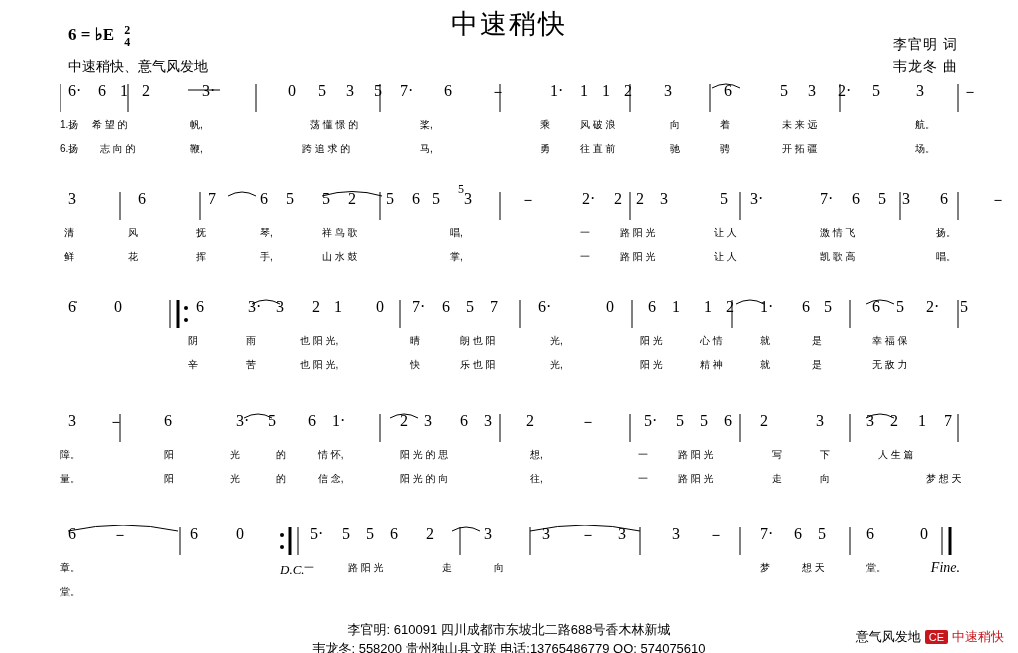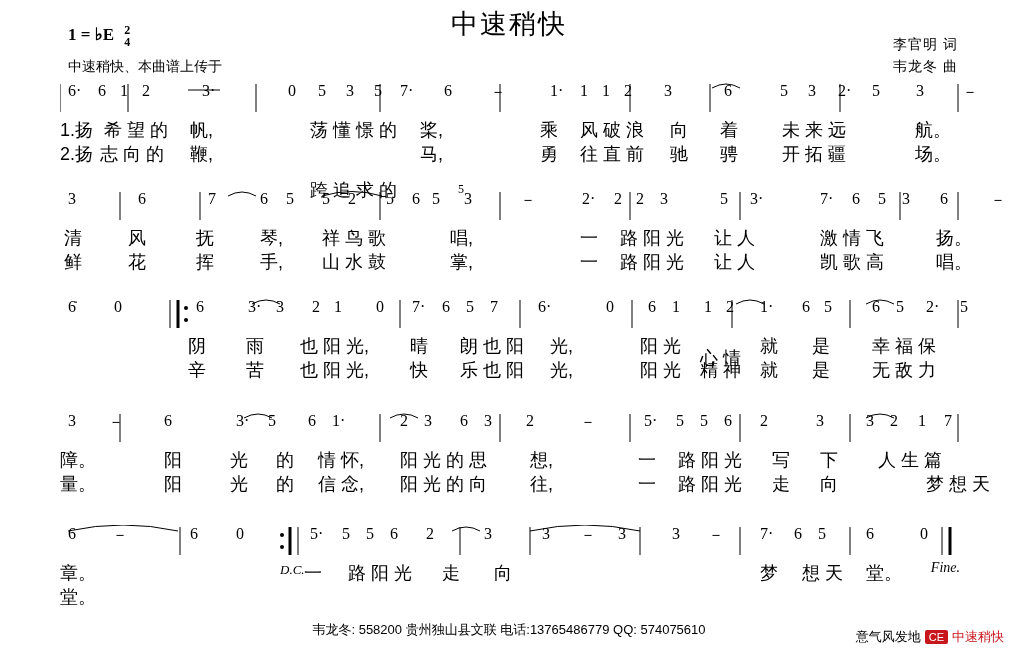"1 = ♭E" span { text: 1 -> 6 }
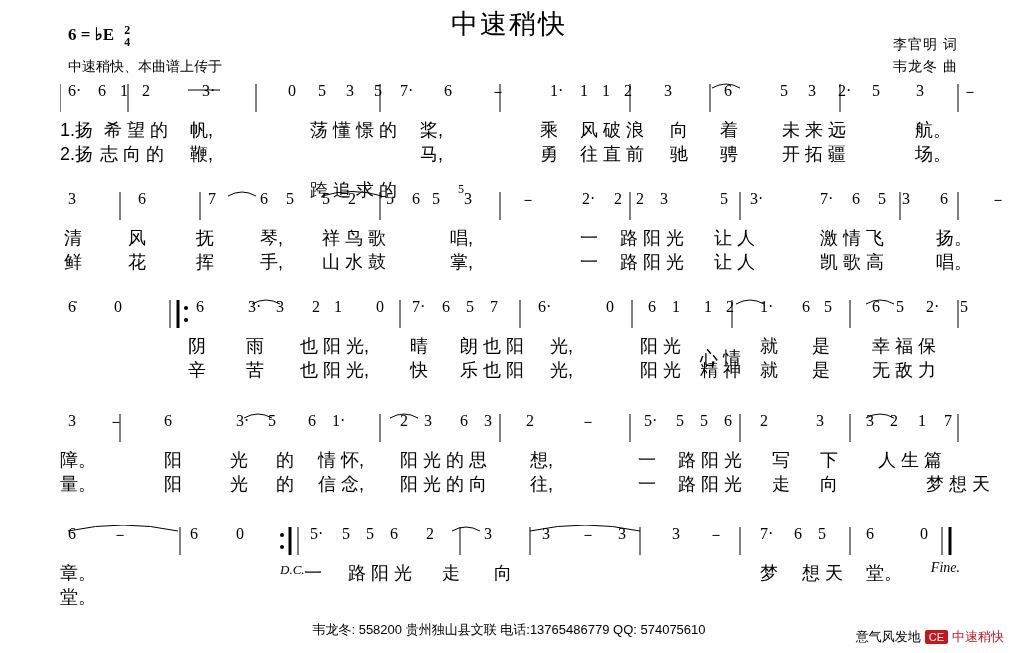"中速稍快、本曲谱上传于" div.tempo { text: 本曲谱上传于 -> 意气风发地 }
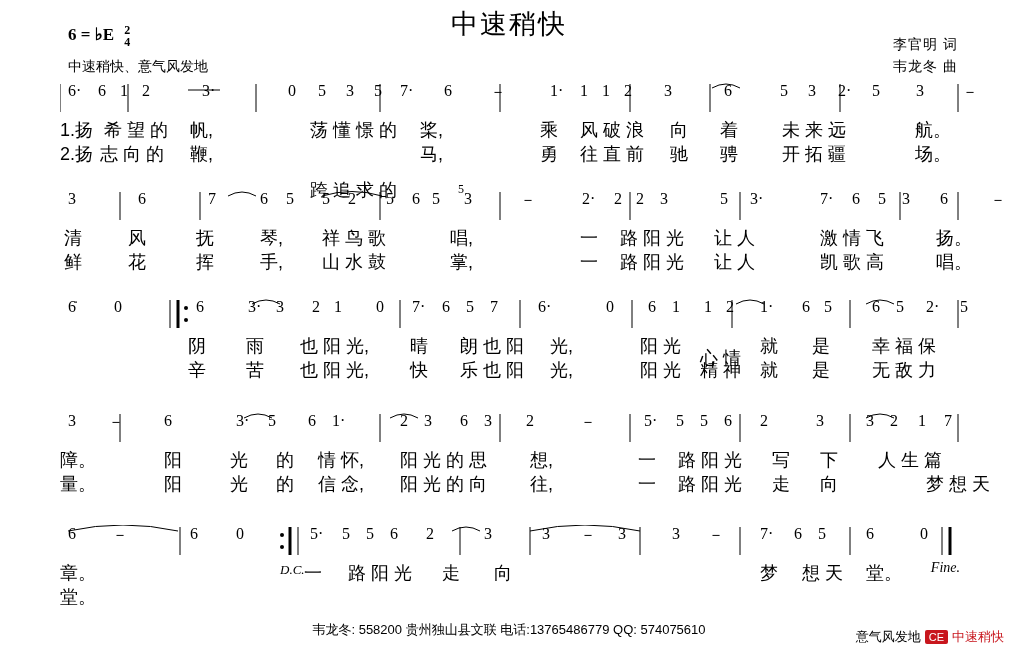"1.扬" .lyr { font-size: 18px -> 10px }
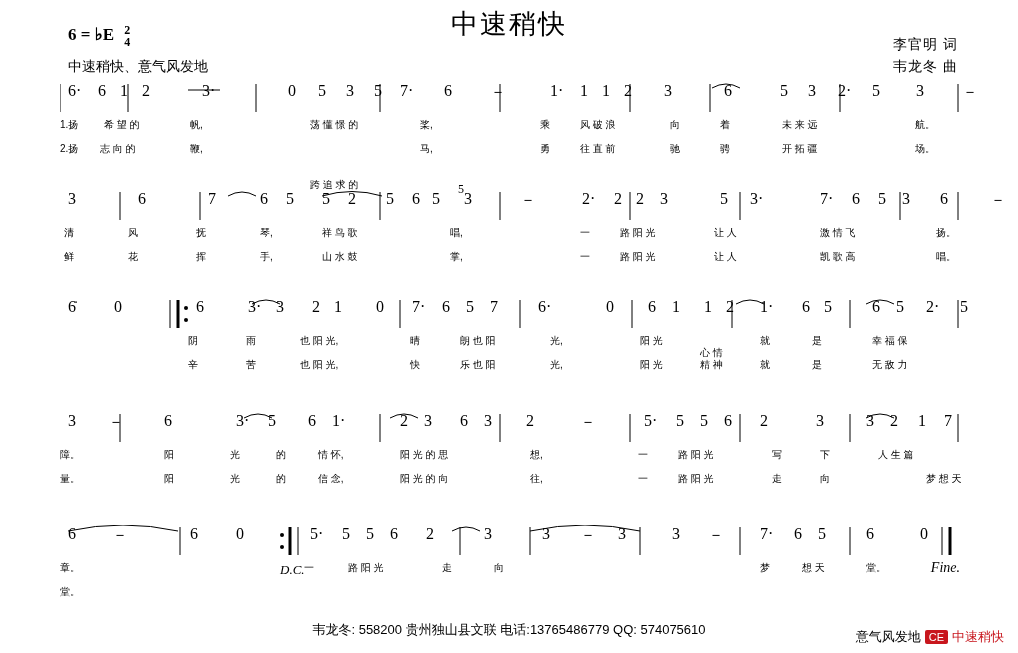"希 望 的" span.w { left: 44px -> 32px }
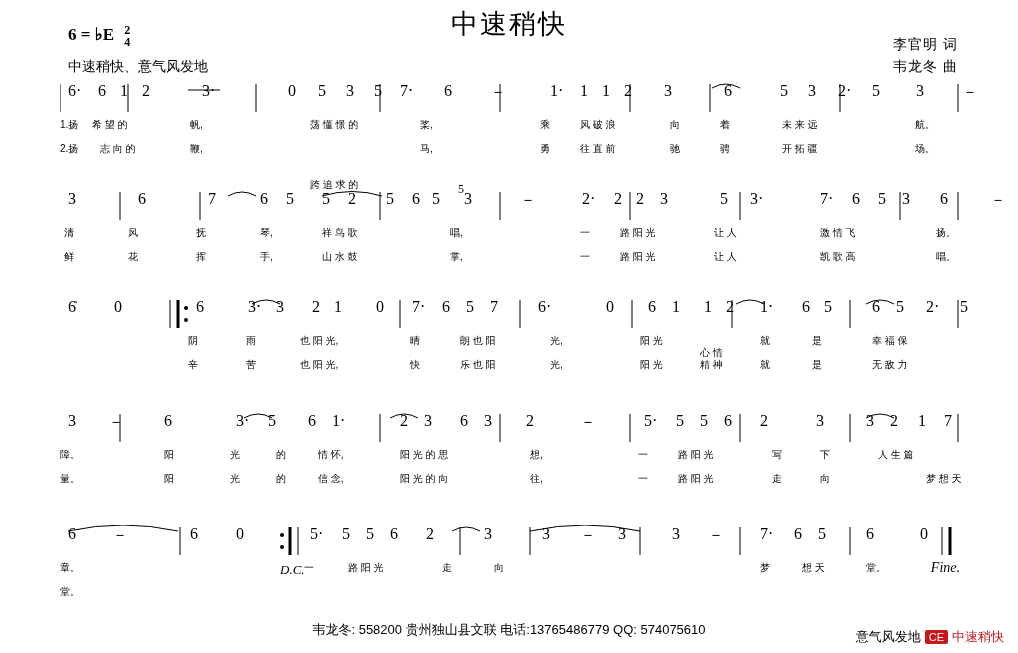"2.扬" span.w { text: 2 -> 6 }
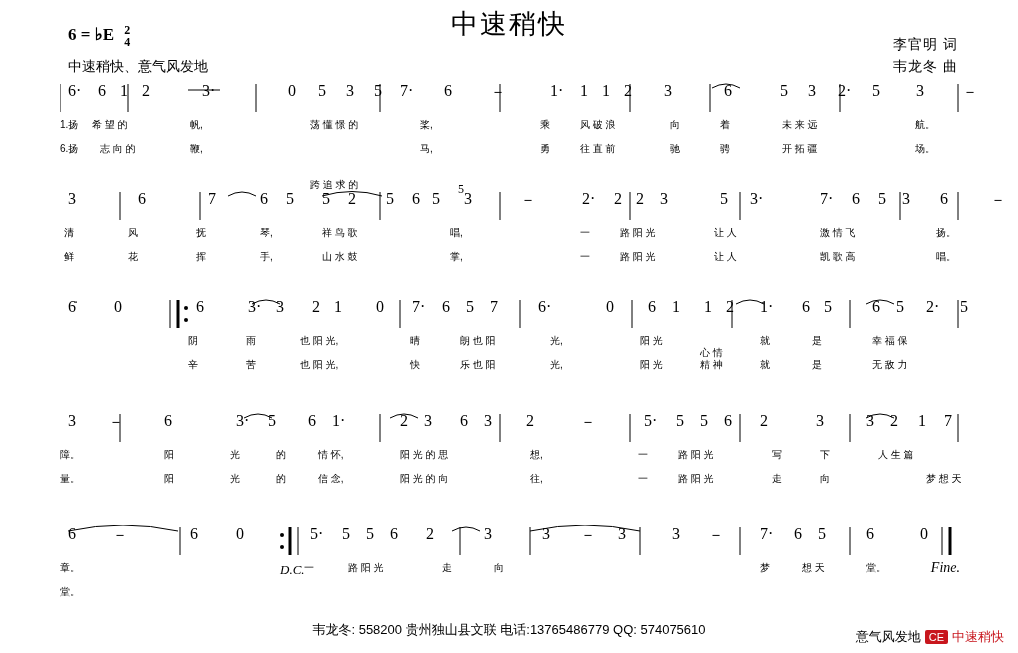"跨 追 求 的" span.w { left: 250px -> 242px; margin-top: 36px -> none }
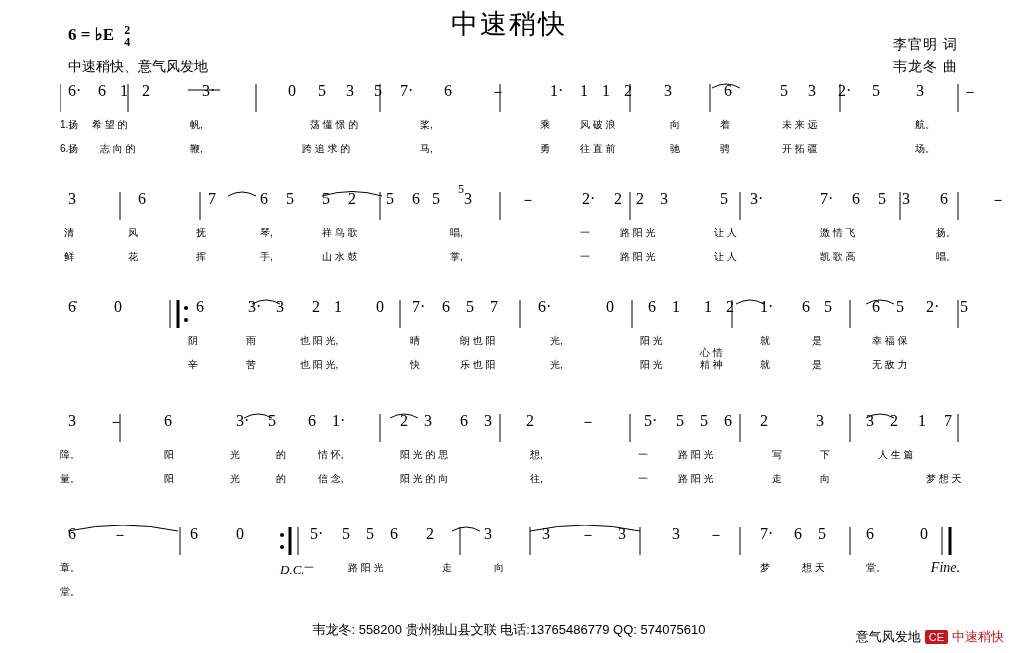"心 情" span.w { margin-top: 12px -> none }
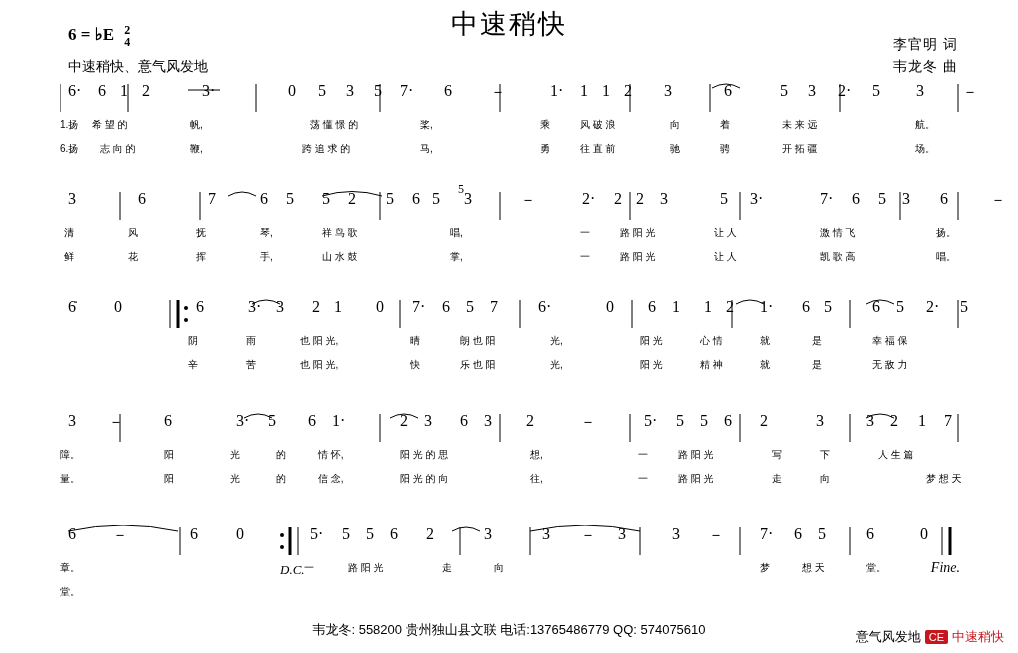"李官明: 610091 四川成都市东坡北二路688号香木林新城" div { html: none -> <div>李官明: 610091 四川成都市东坡北二路688号香木林新城</div> }
